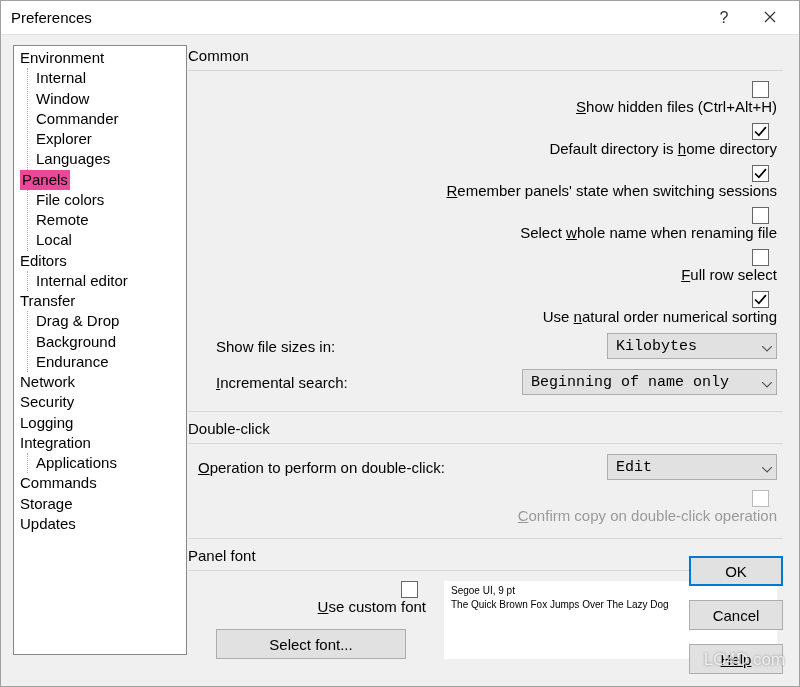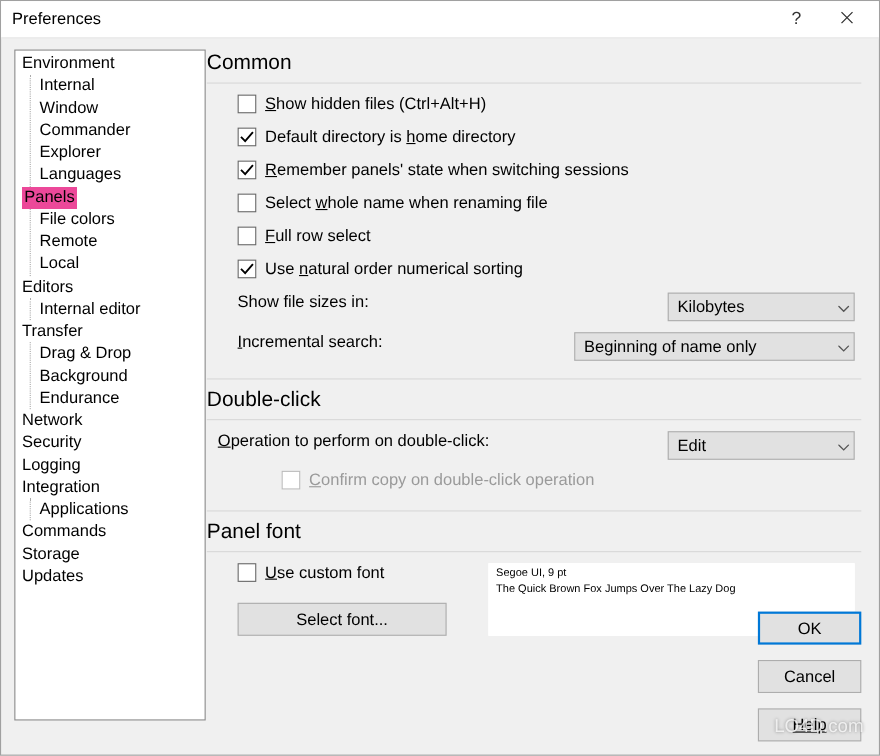"Common" .group-label { font-size: 19px -> 15px }
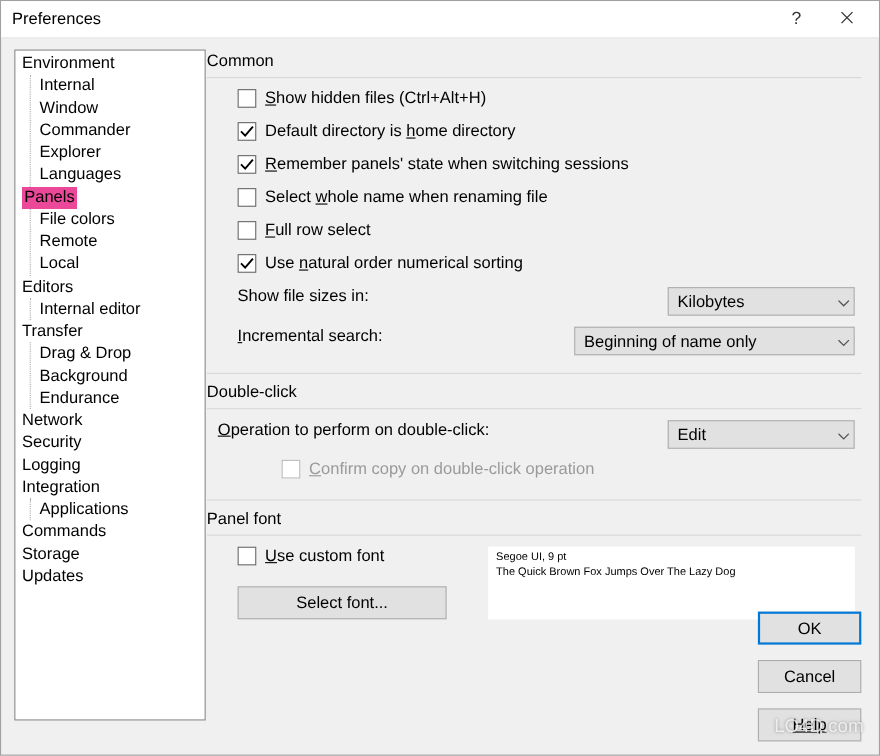"Show hidden files (Ctrl+Alt+H)" .row { align-items: flex-start -> flex-end; flex-direction: none -> column }
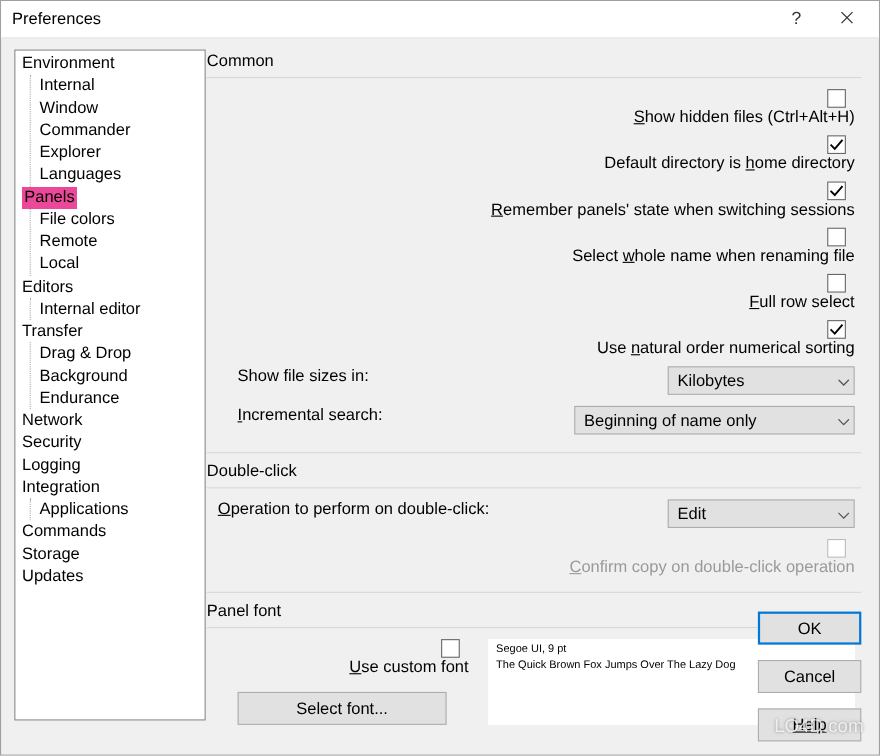"Show file sizes in:" .field-row { align-items: flex-start -> center }
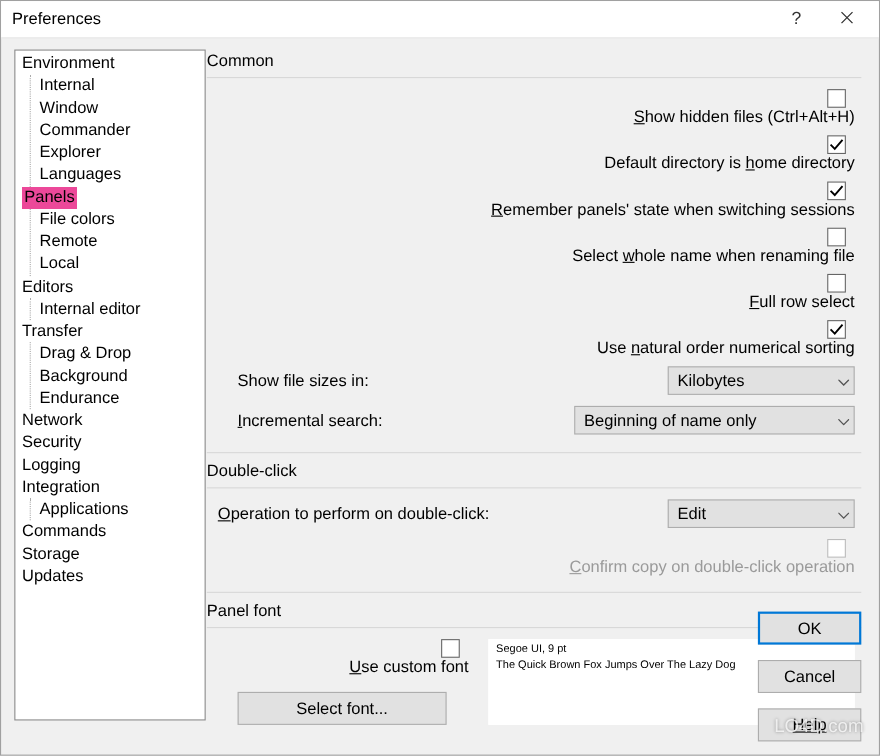"Kilobytes" .combo .sel { font-family: none -> Liberation Mono, monospace }
